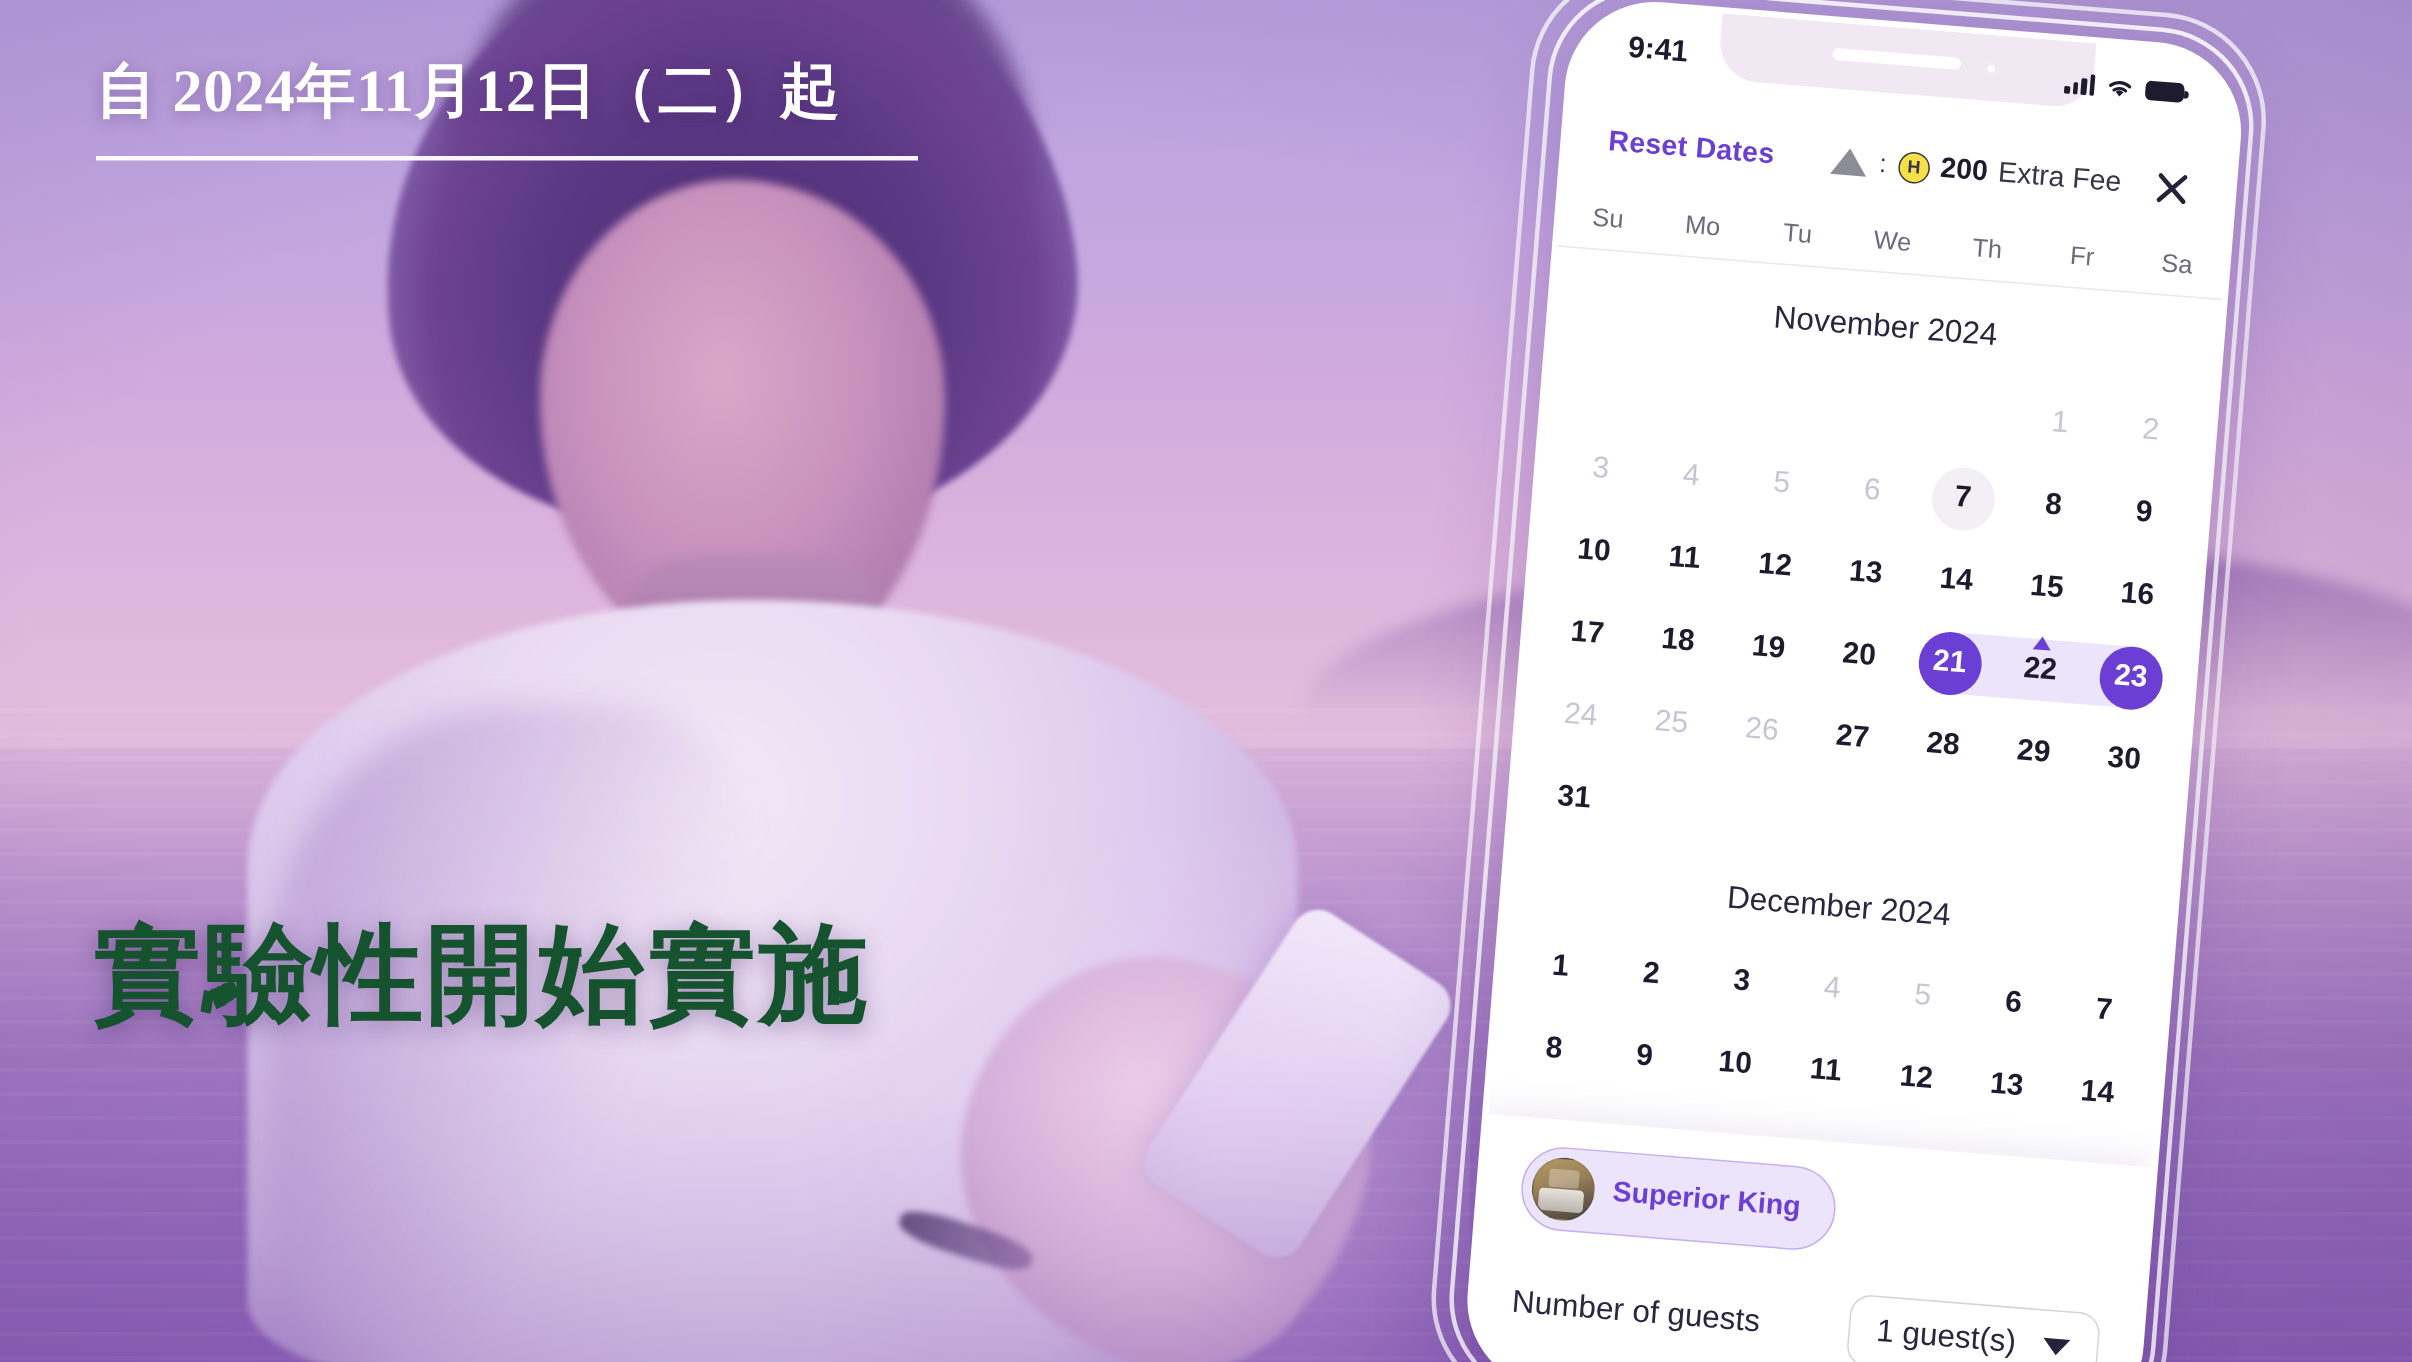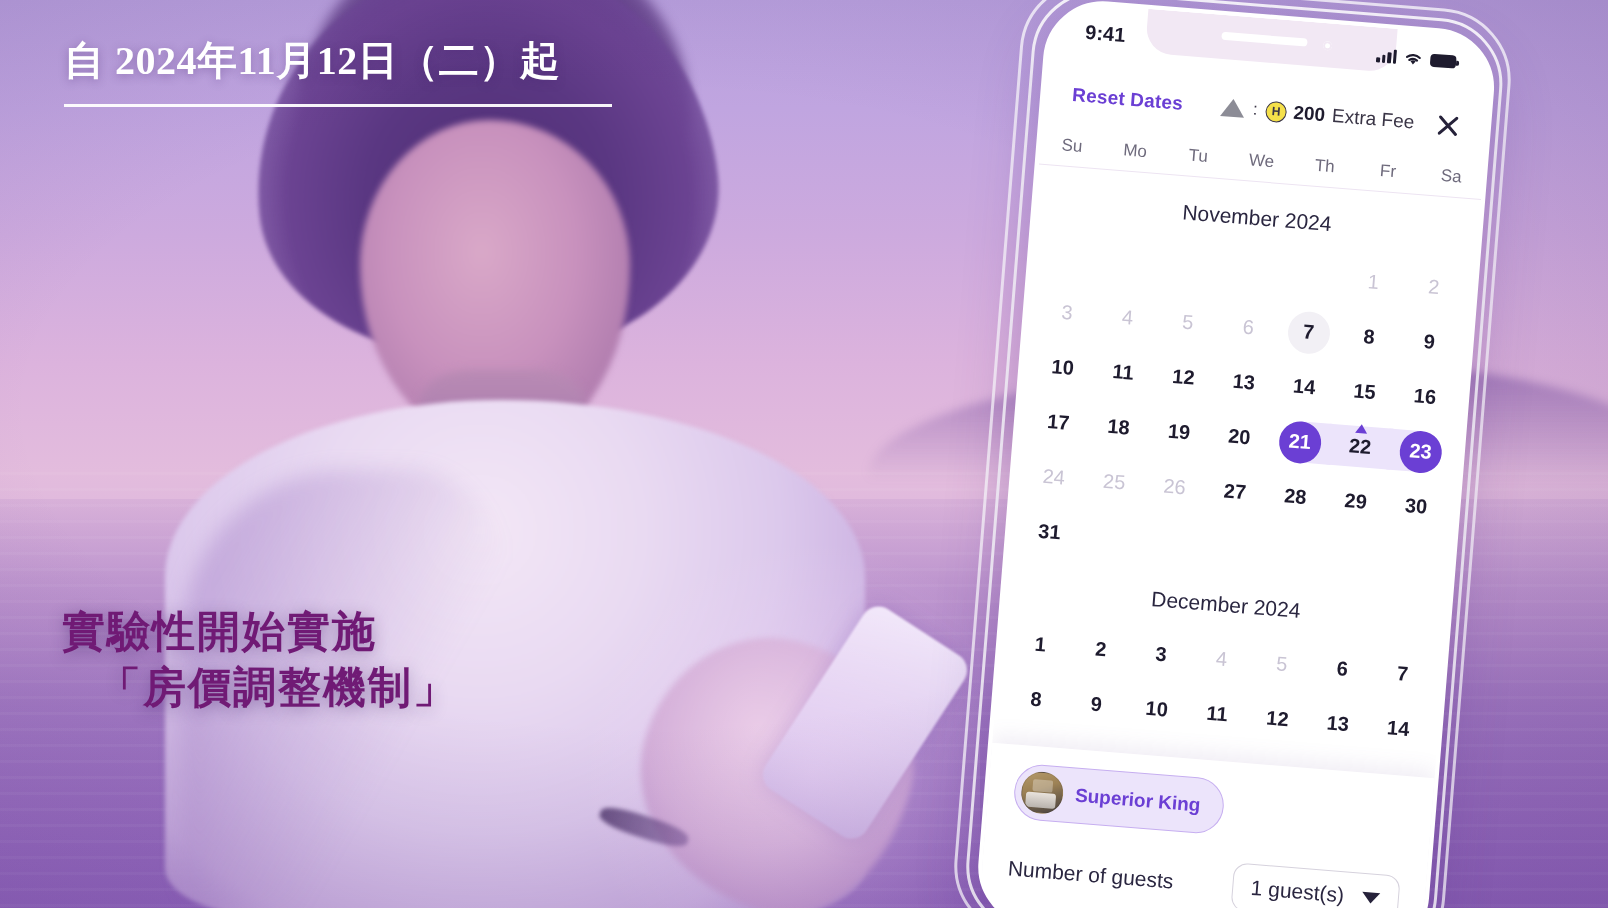"實驗性開始實施" .headline { color: #701a75 -> #14532d; font-size: 43px -> 72px }
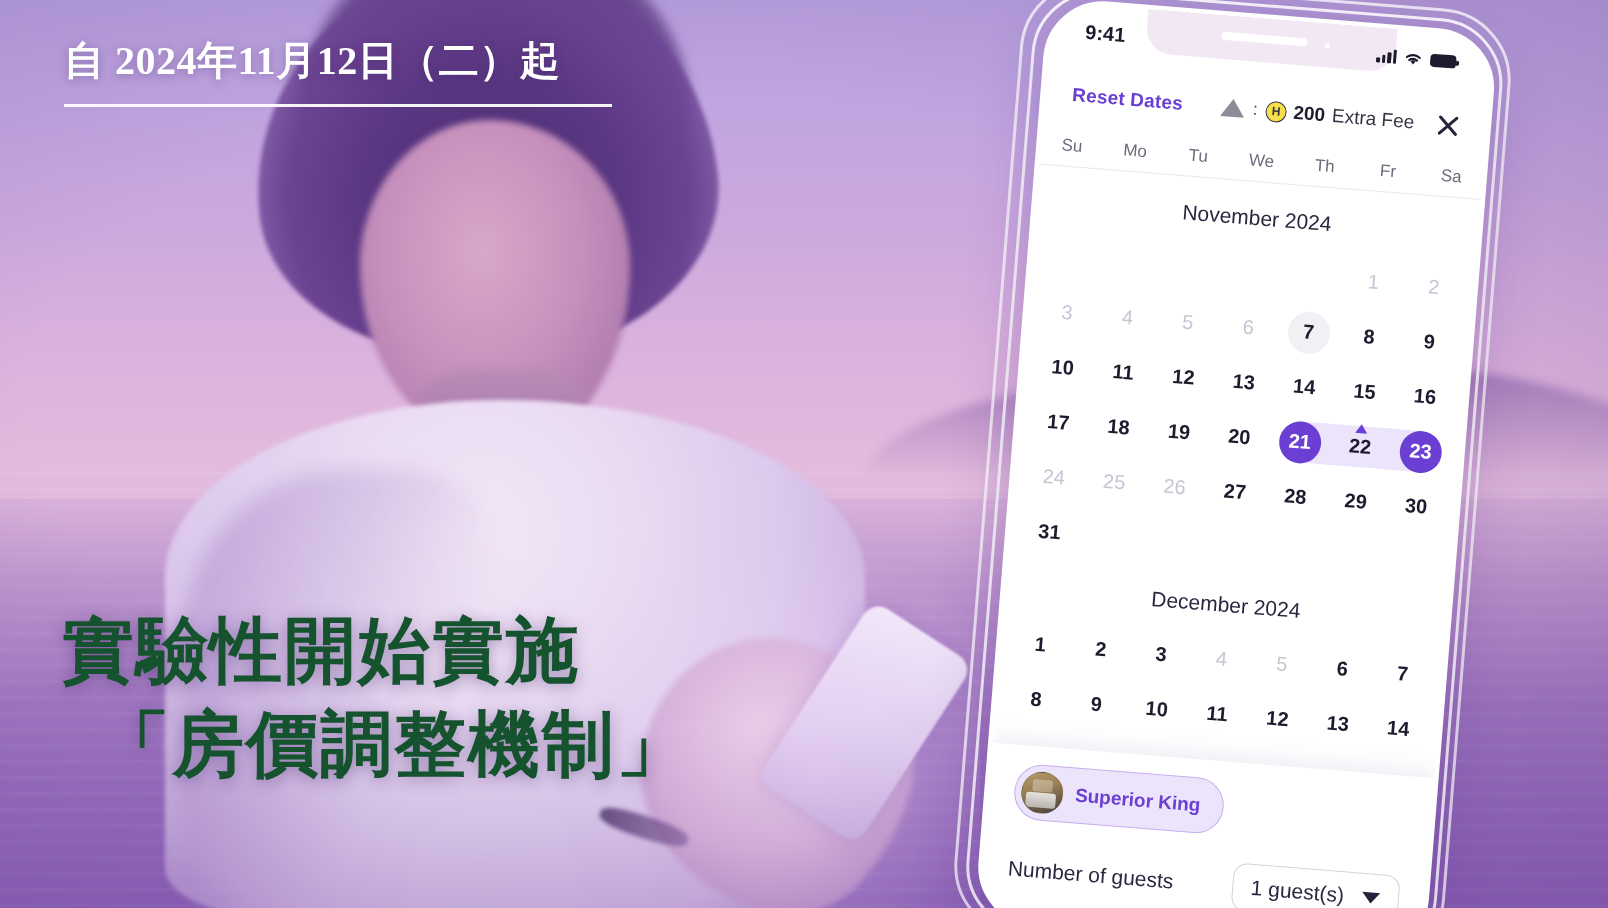"「房價調整機制」" span.l2 { html: <span>「房價調整機制」</span> -> none }
